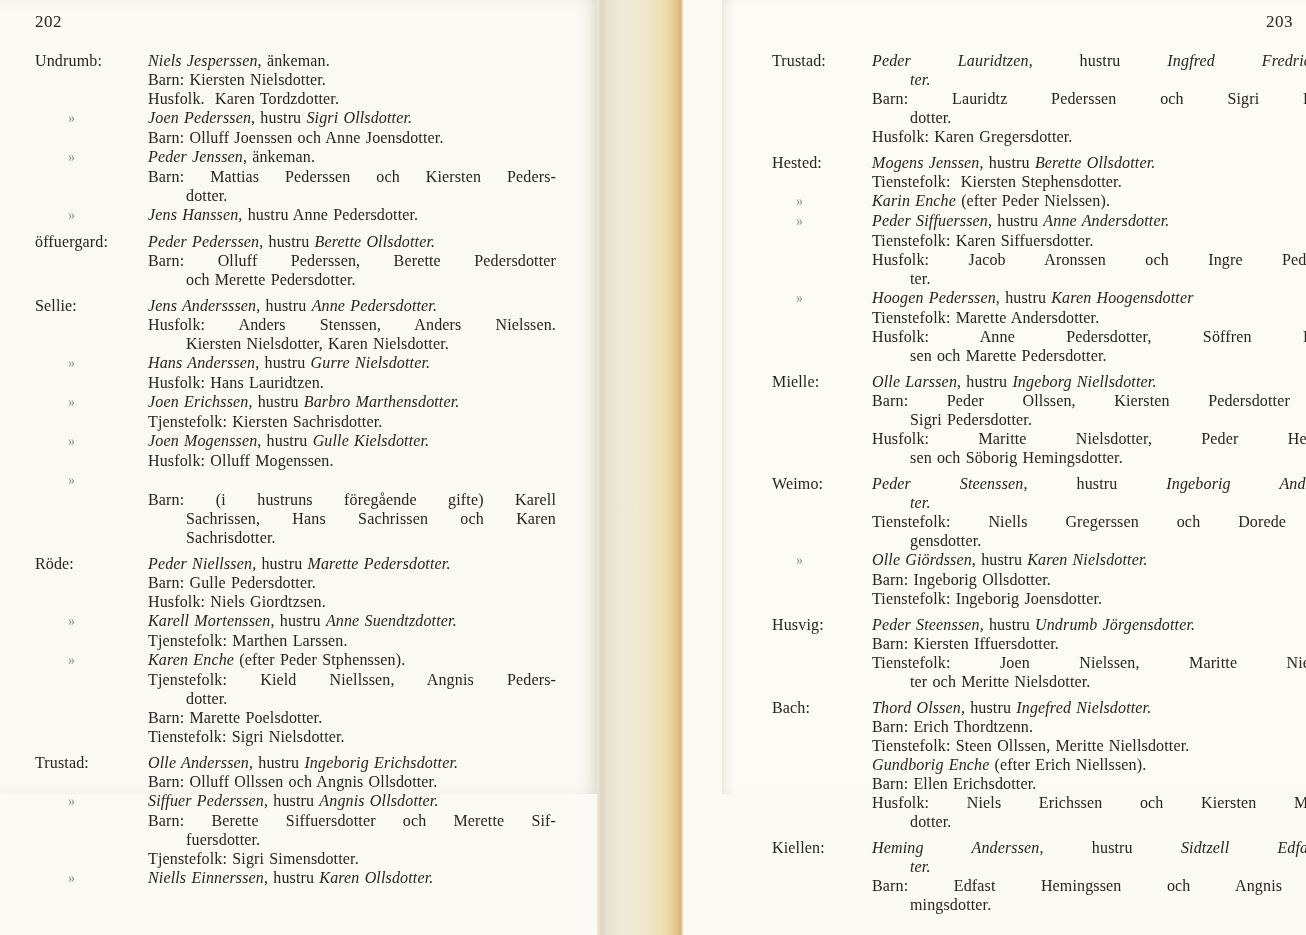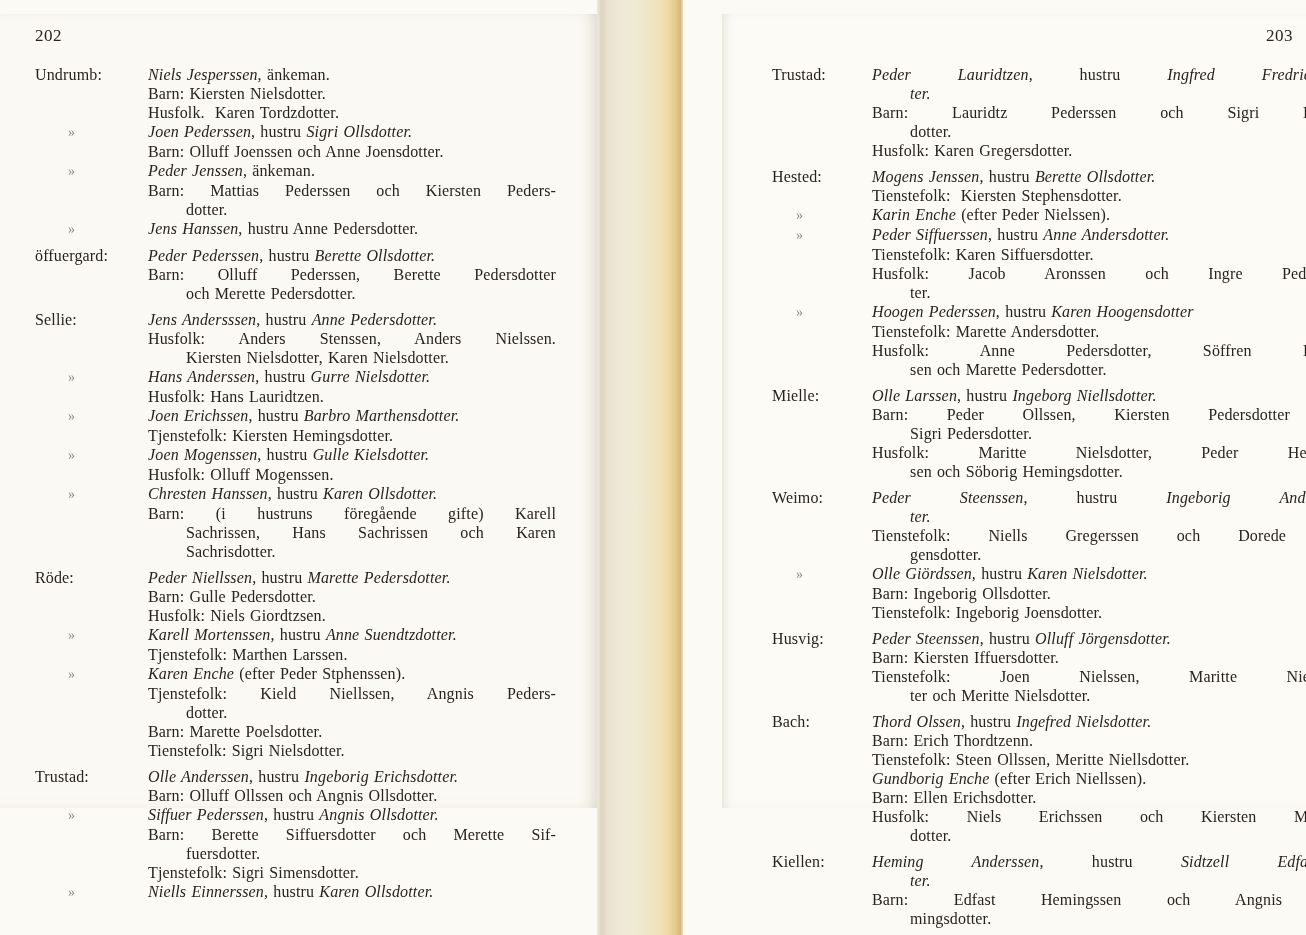"202" .page { margin-top: 14px -> none }
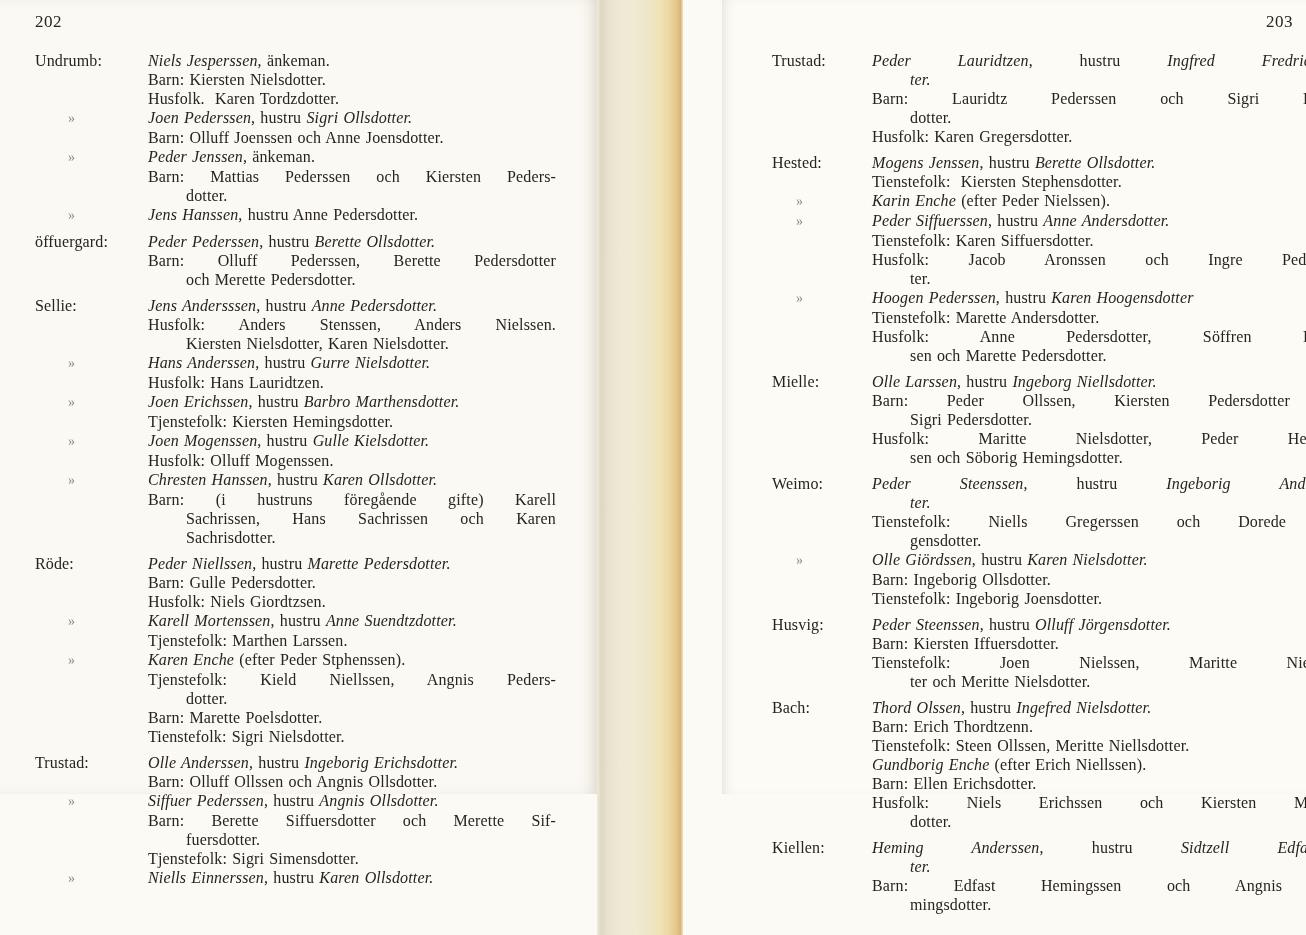"Tjenstefolk: Kiersten Hemingsdotter." span { text: Hemingsdotter -> Sachrisdotter }
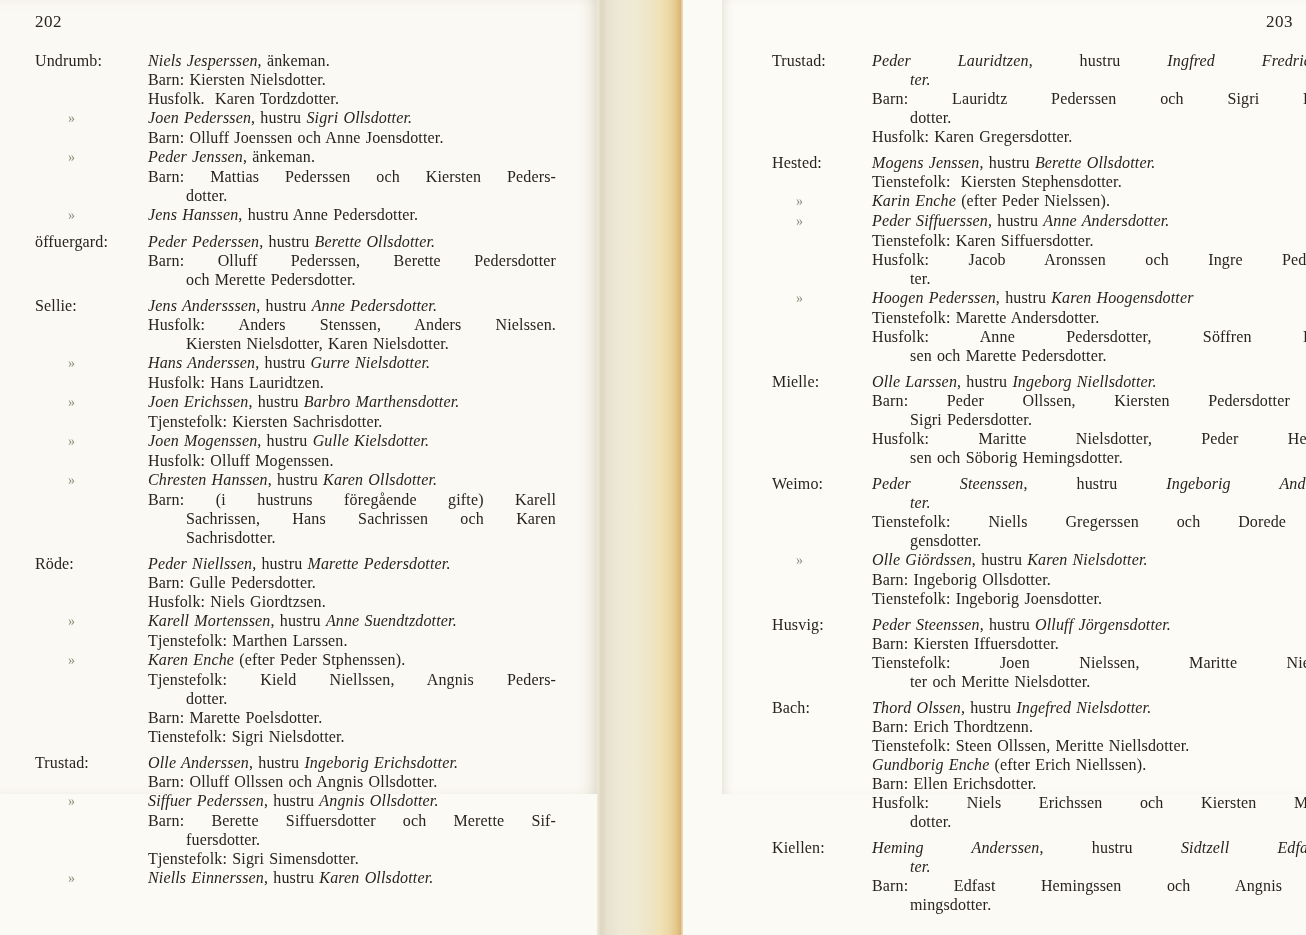"Chresten Hanssen, hustru Karen" span.text { html: <span><span>Chresten Hanssen</span><span>, hustru </span><span>Karen Ollsdotter.</span></span> -> none }
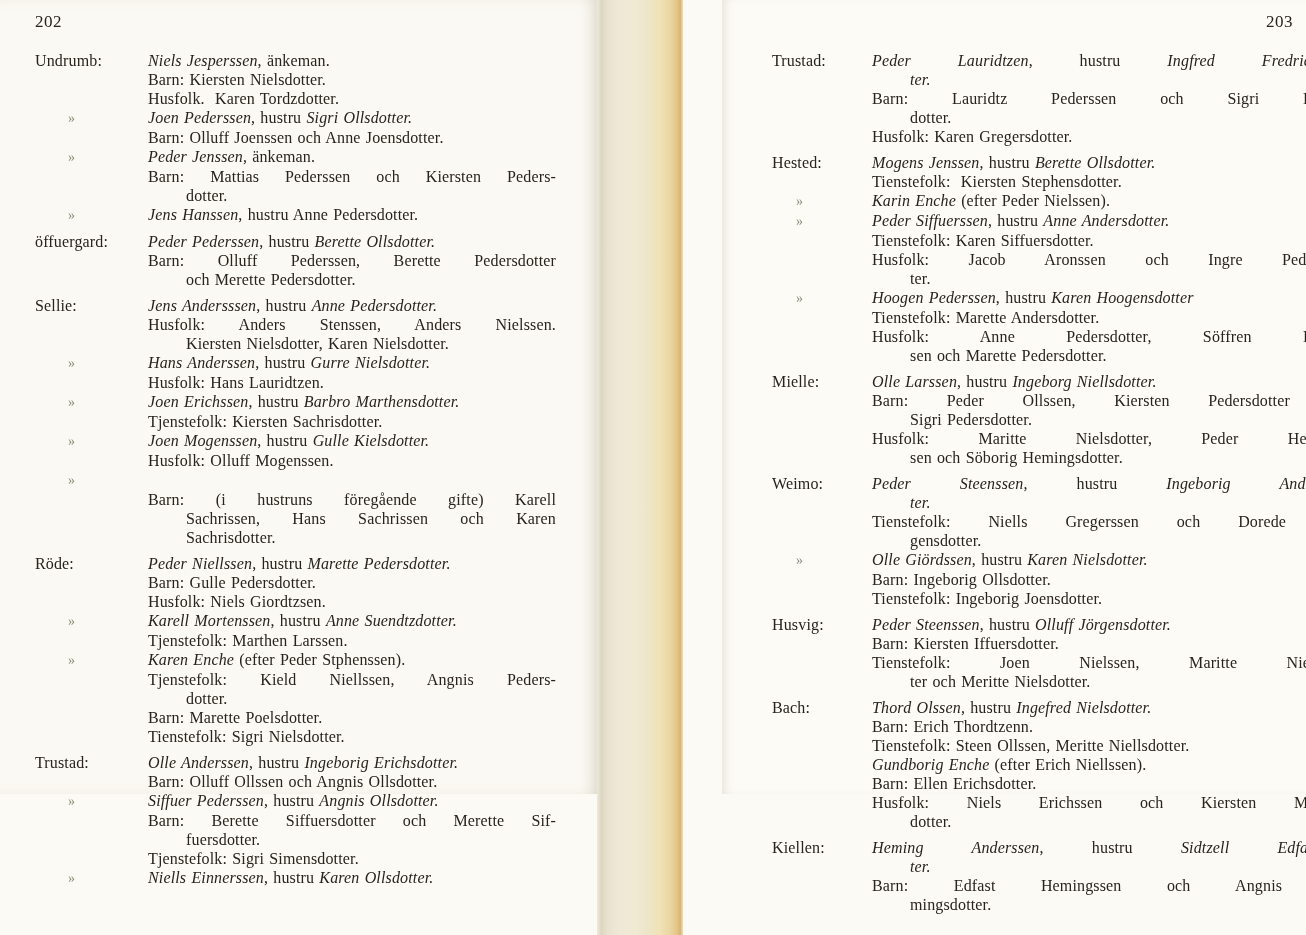"Olluff Jörgensdotter." span.i { text: Olluff -> Undrumb }
